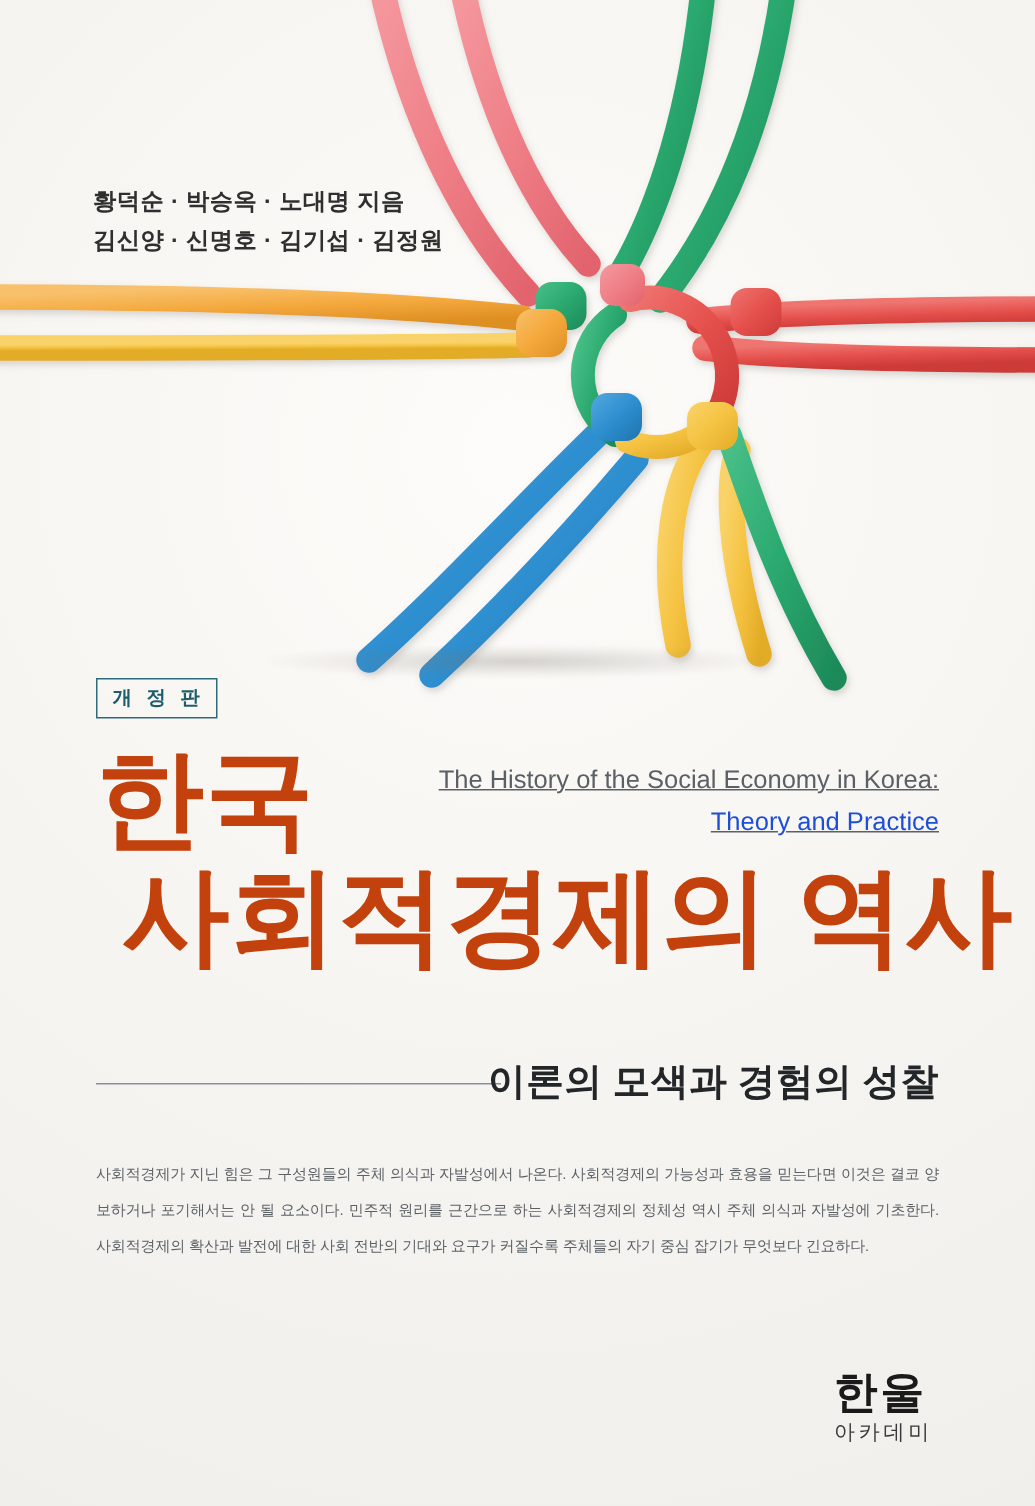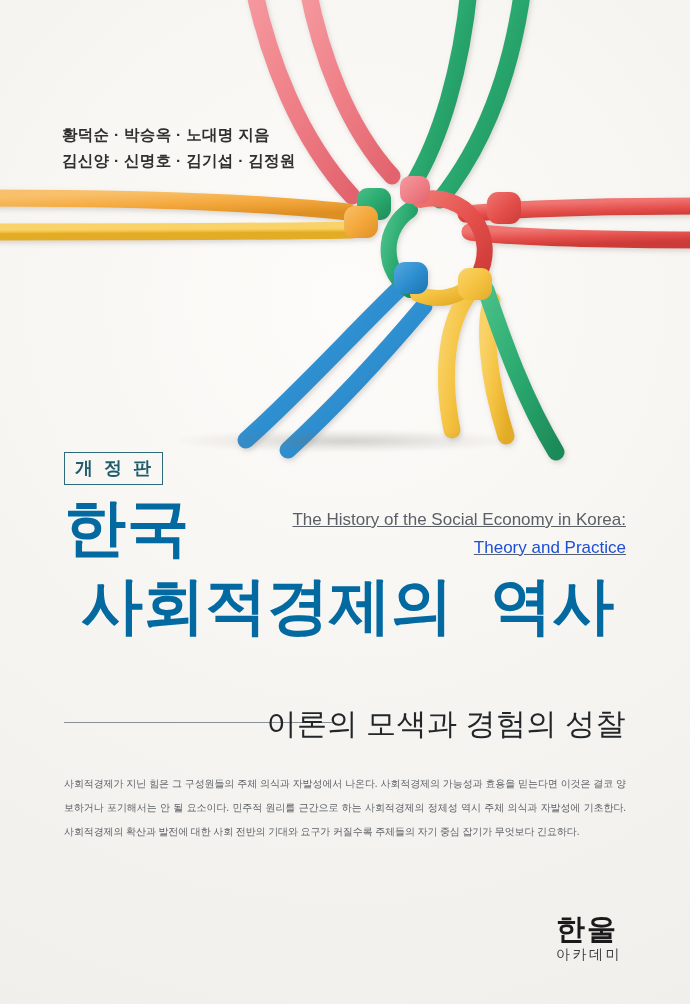"개 정 판" .edition { font-size: 18px -> 13px }
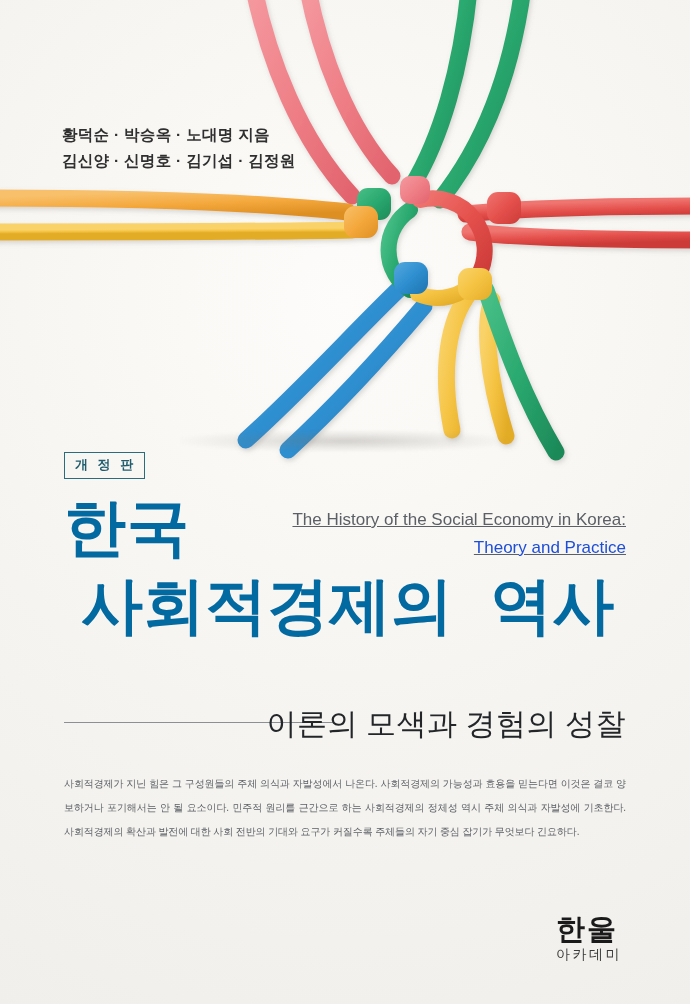"한국" .title-ko { color: #0369a1 -> #c2410c; font-family: Liberation Mono, monospace -> Liberation Serif, serif; font-size: 62px -> 72px }
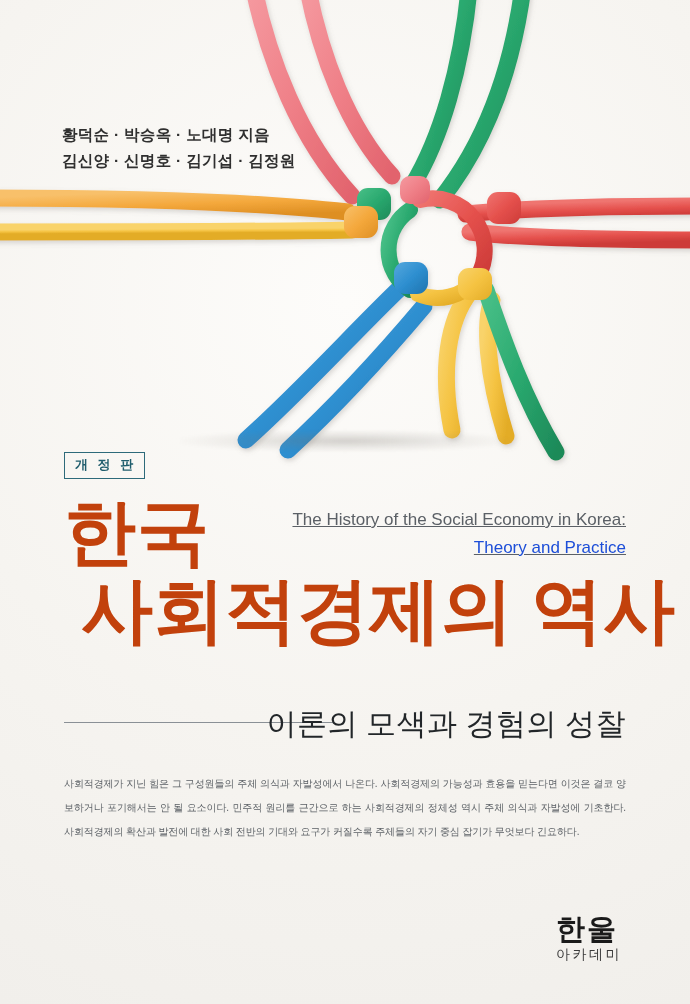"이론의 모색과 경험의 성찰" .subtitle-ko { font-size: 30px -> 25px; font-weight: 400 -> 700 }
